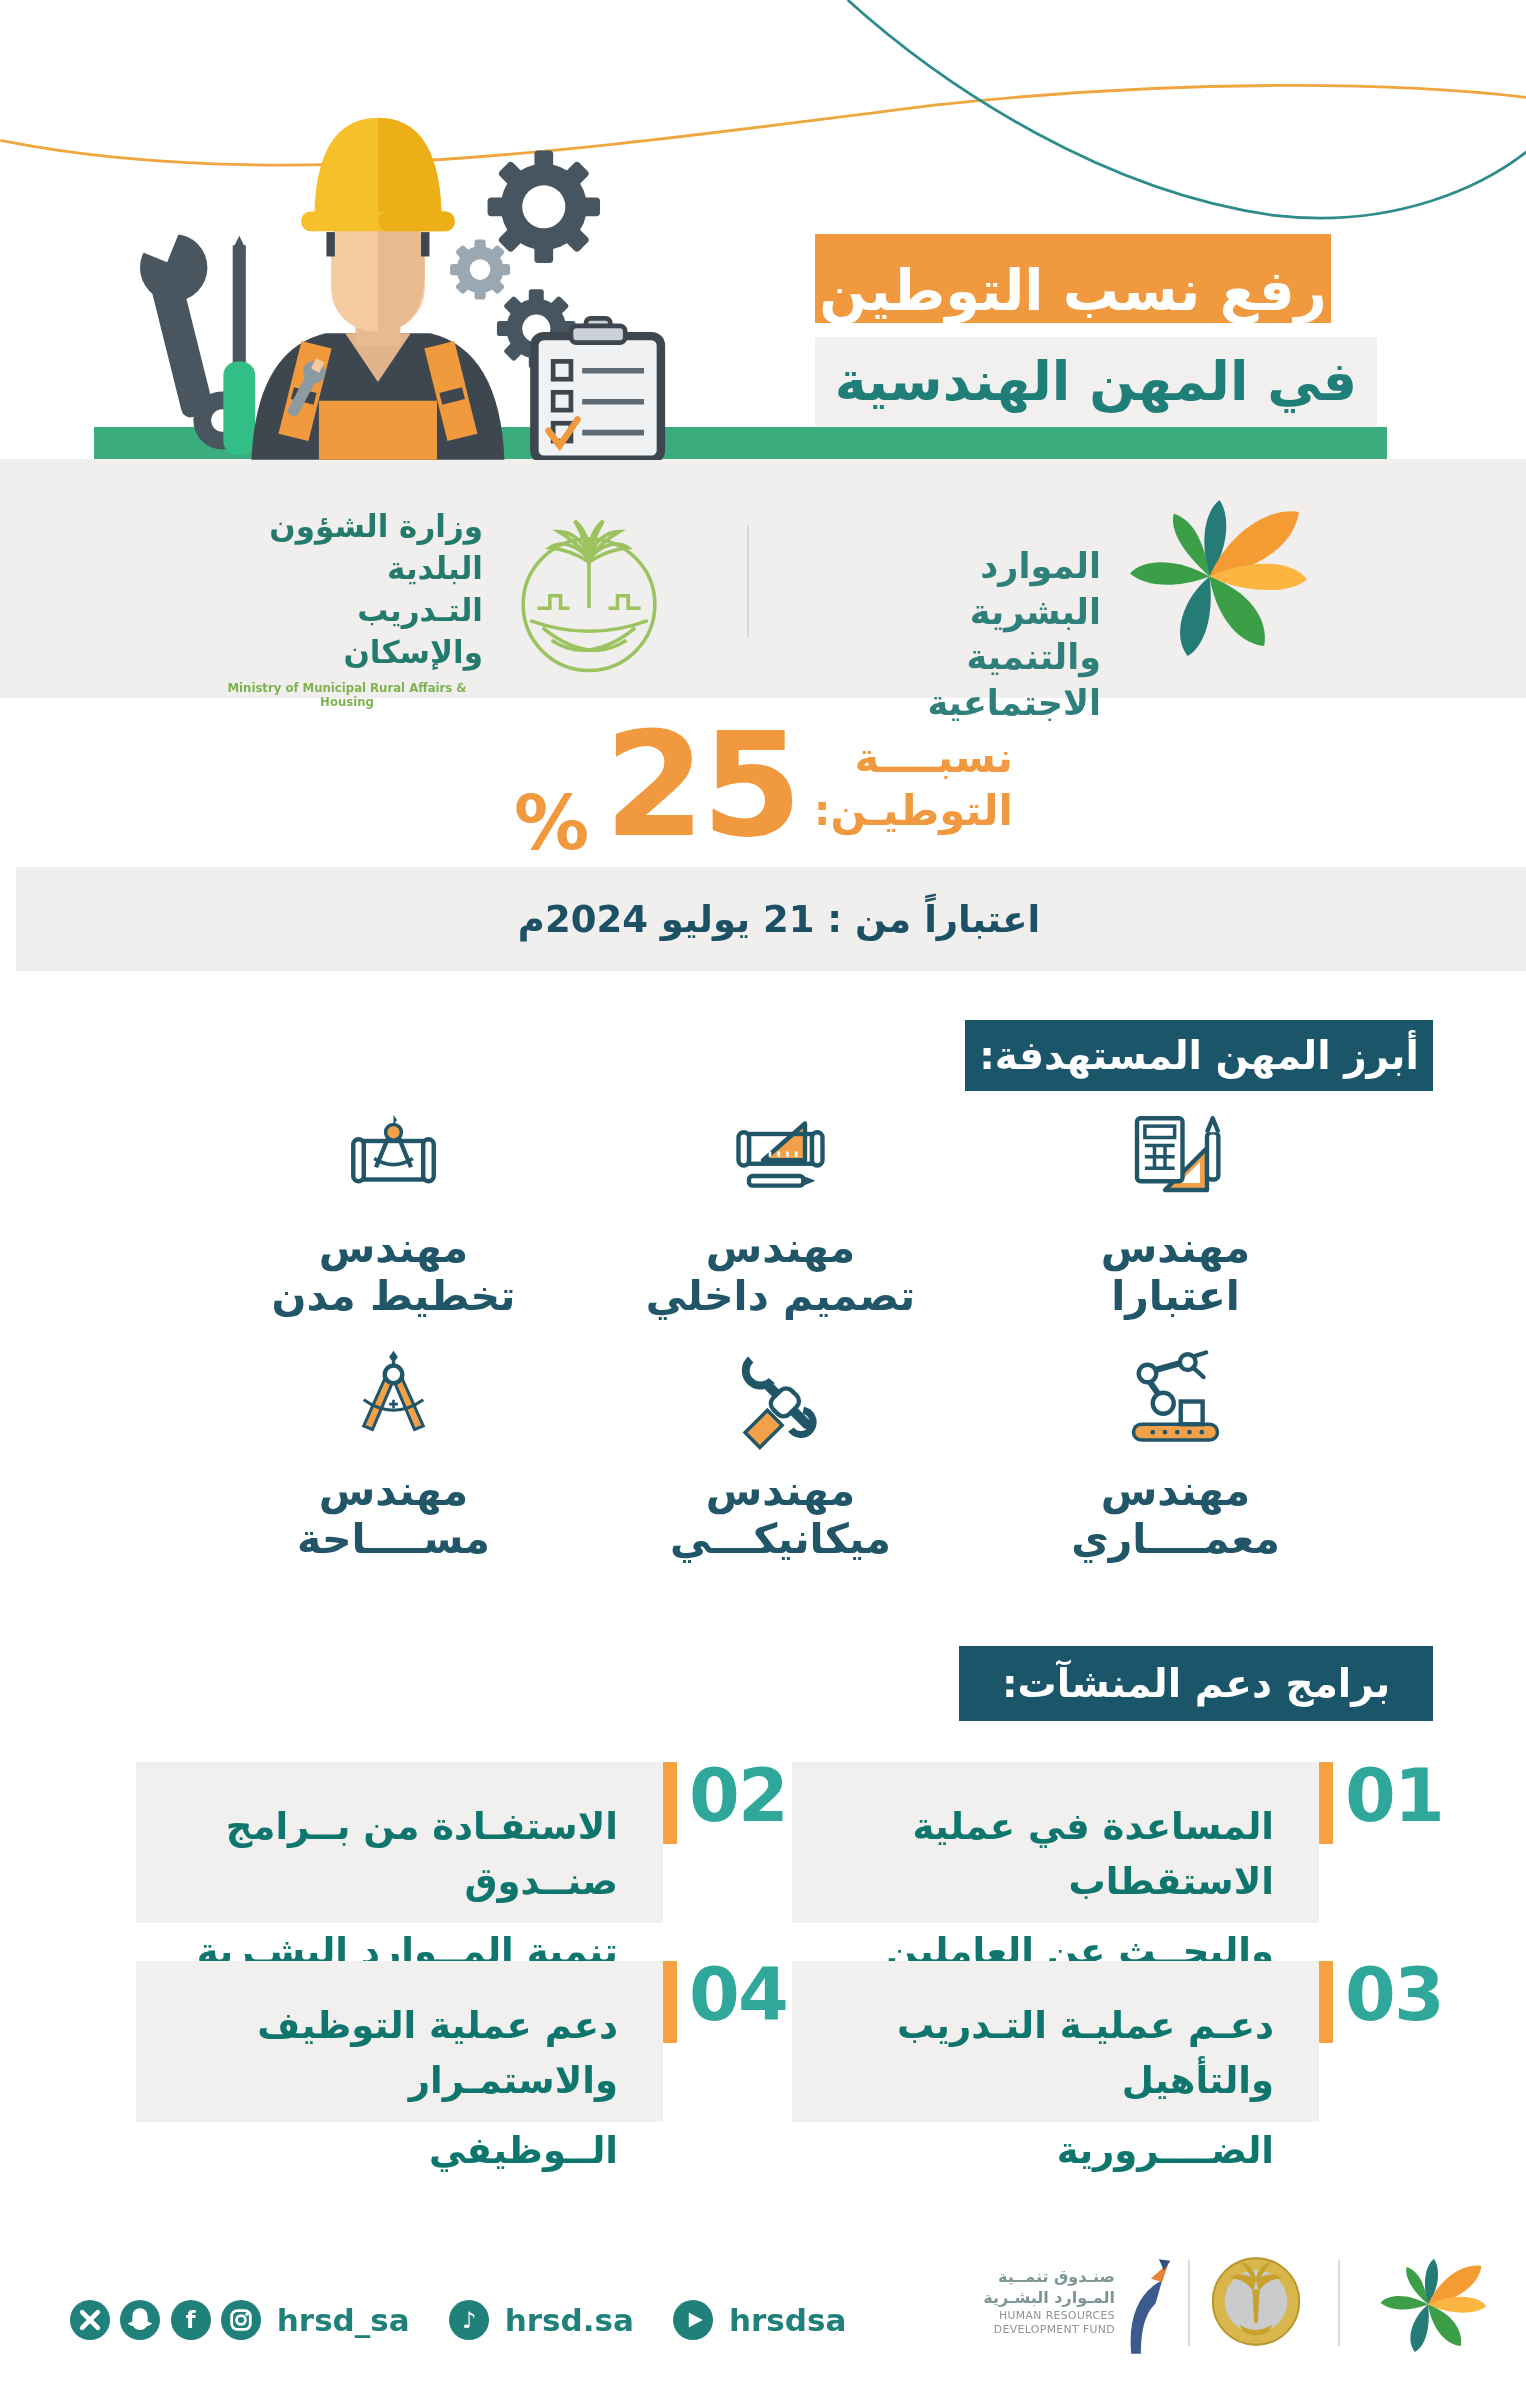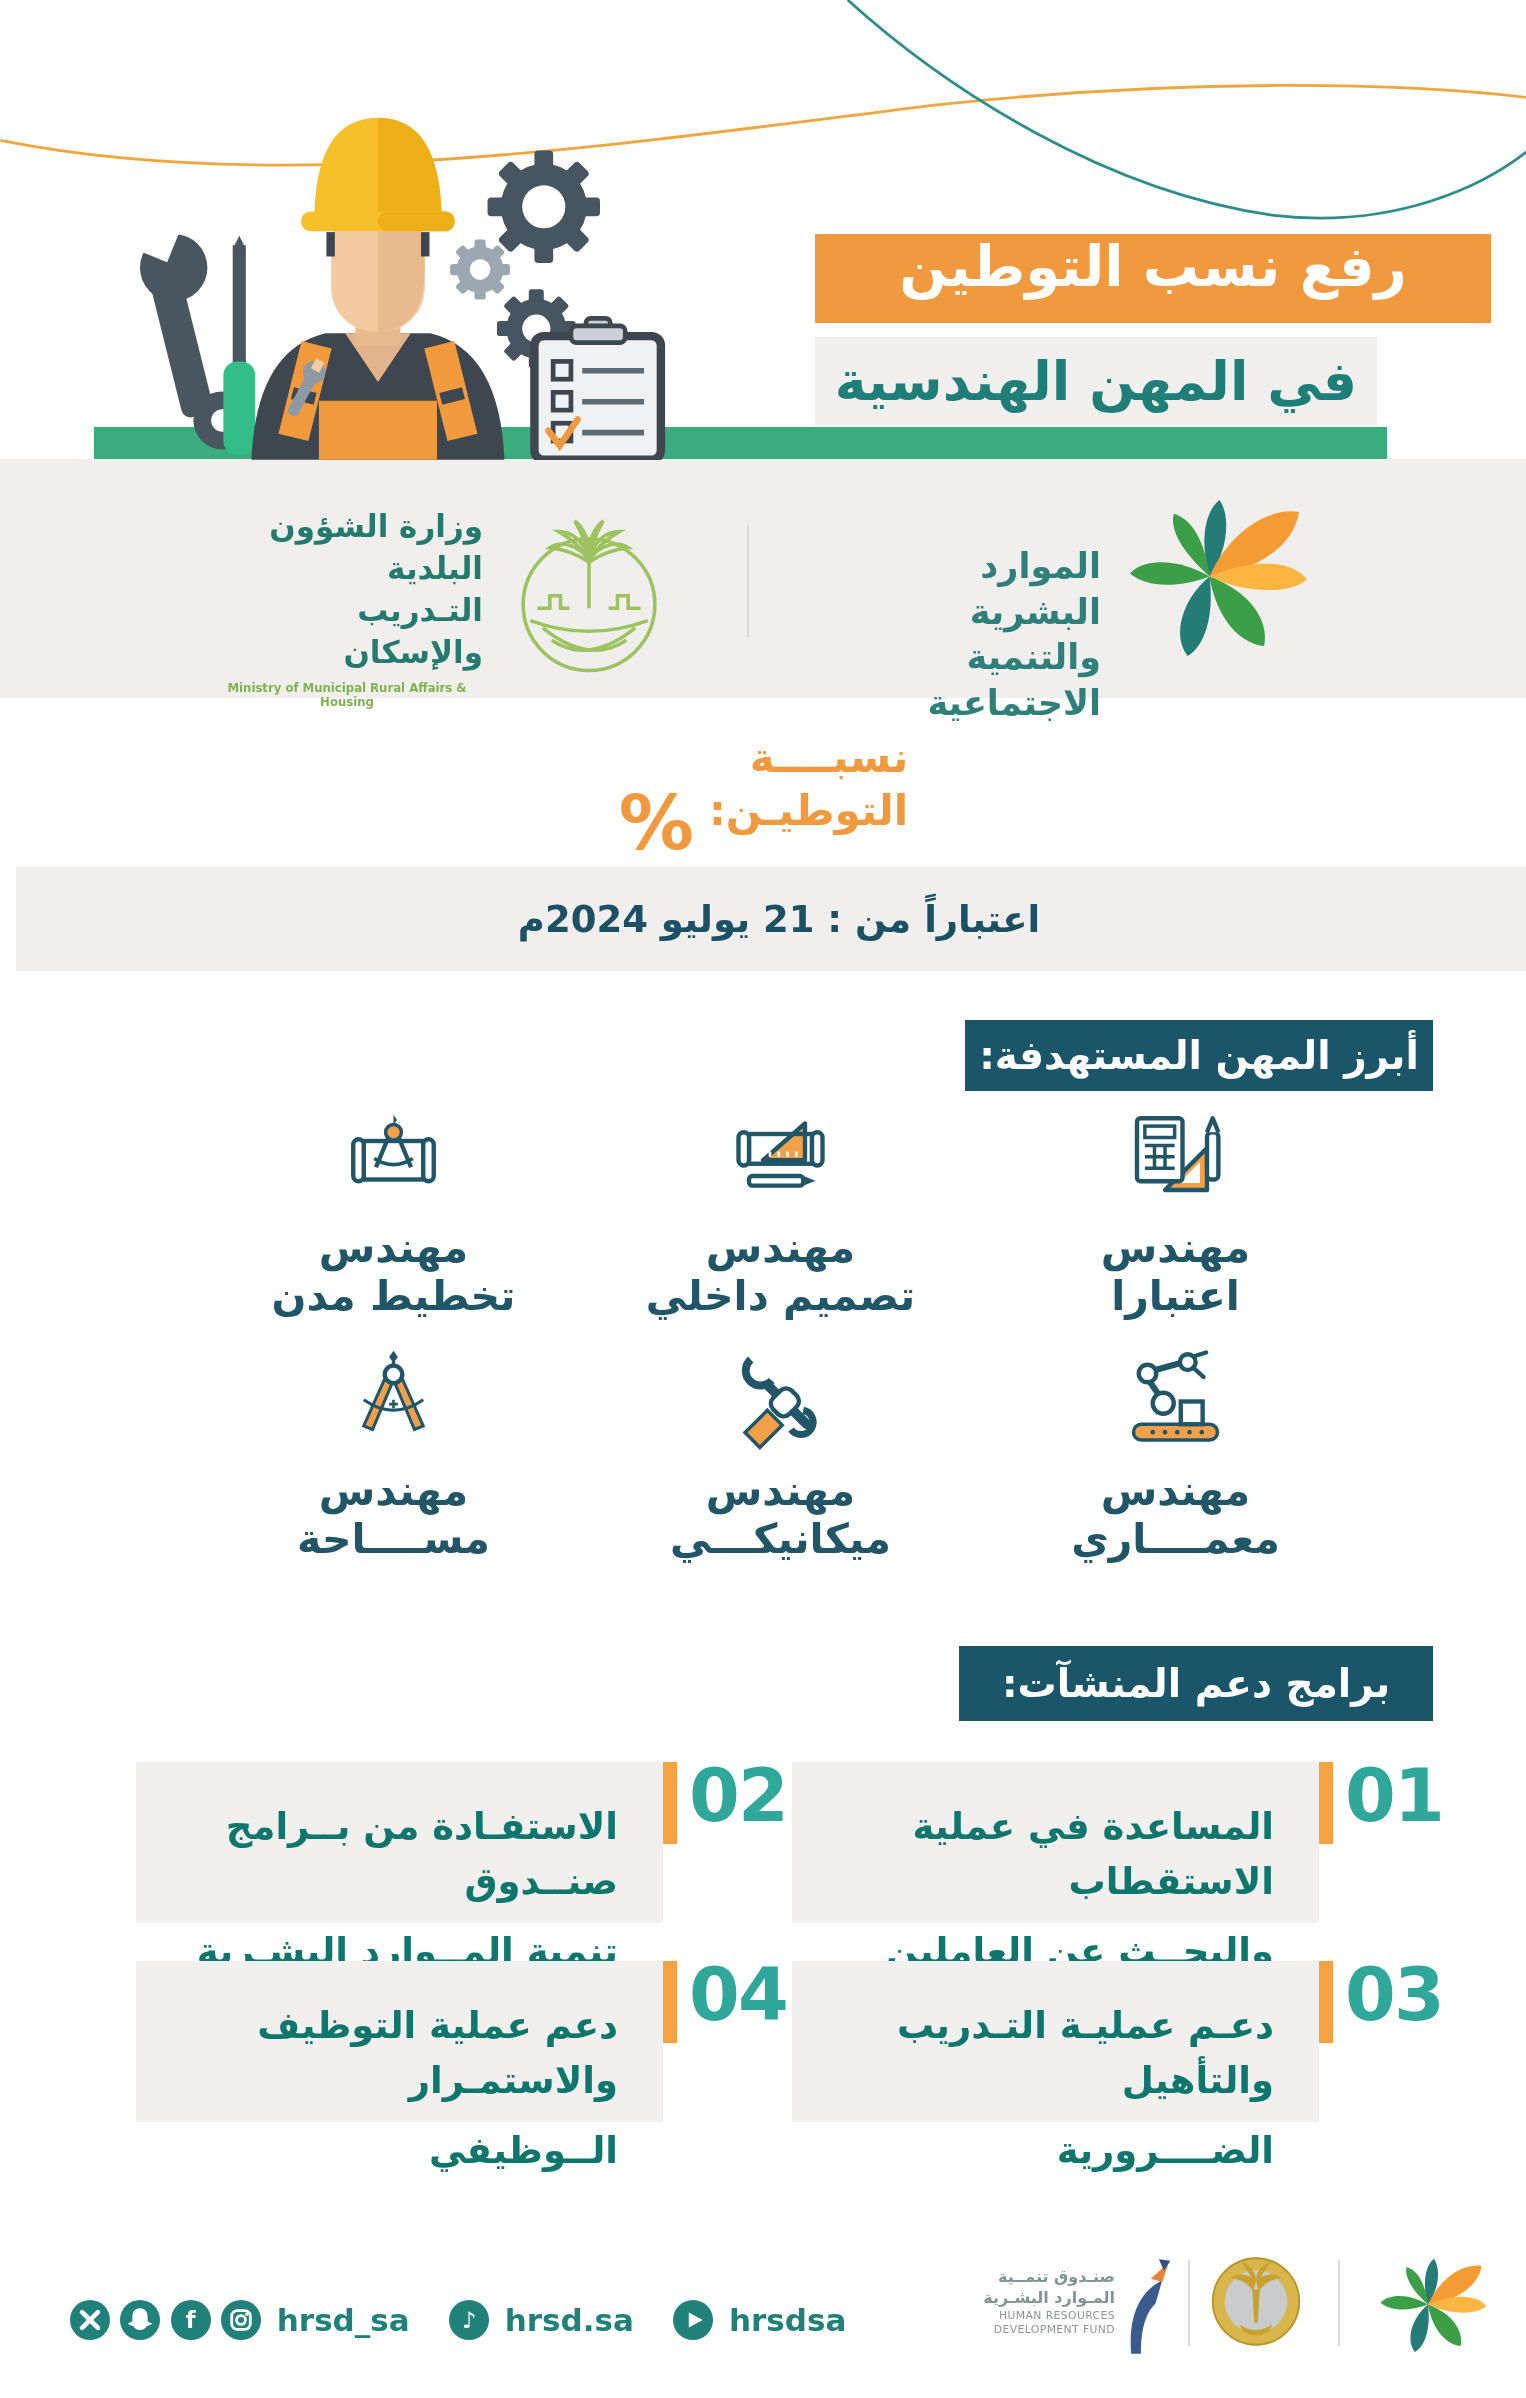"رفع نسب التوطين" .title-orange { align-items: flex-start -> flex-end; width: 676px -> 516px }
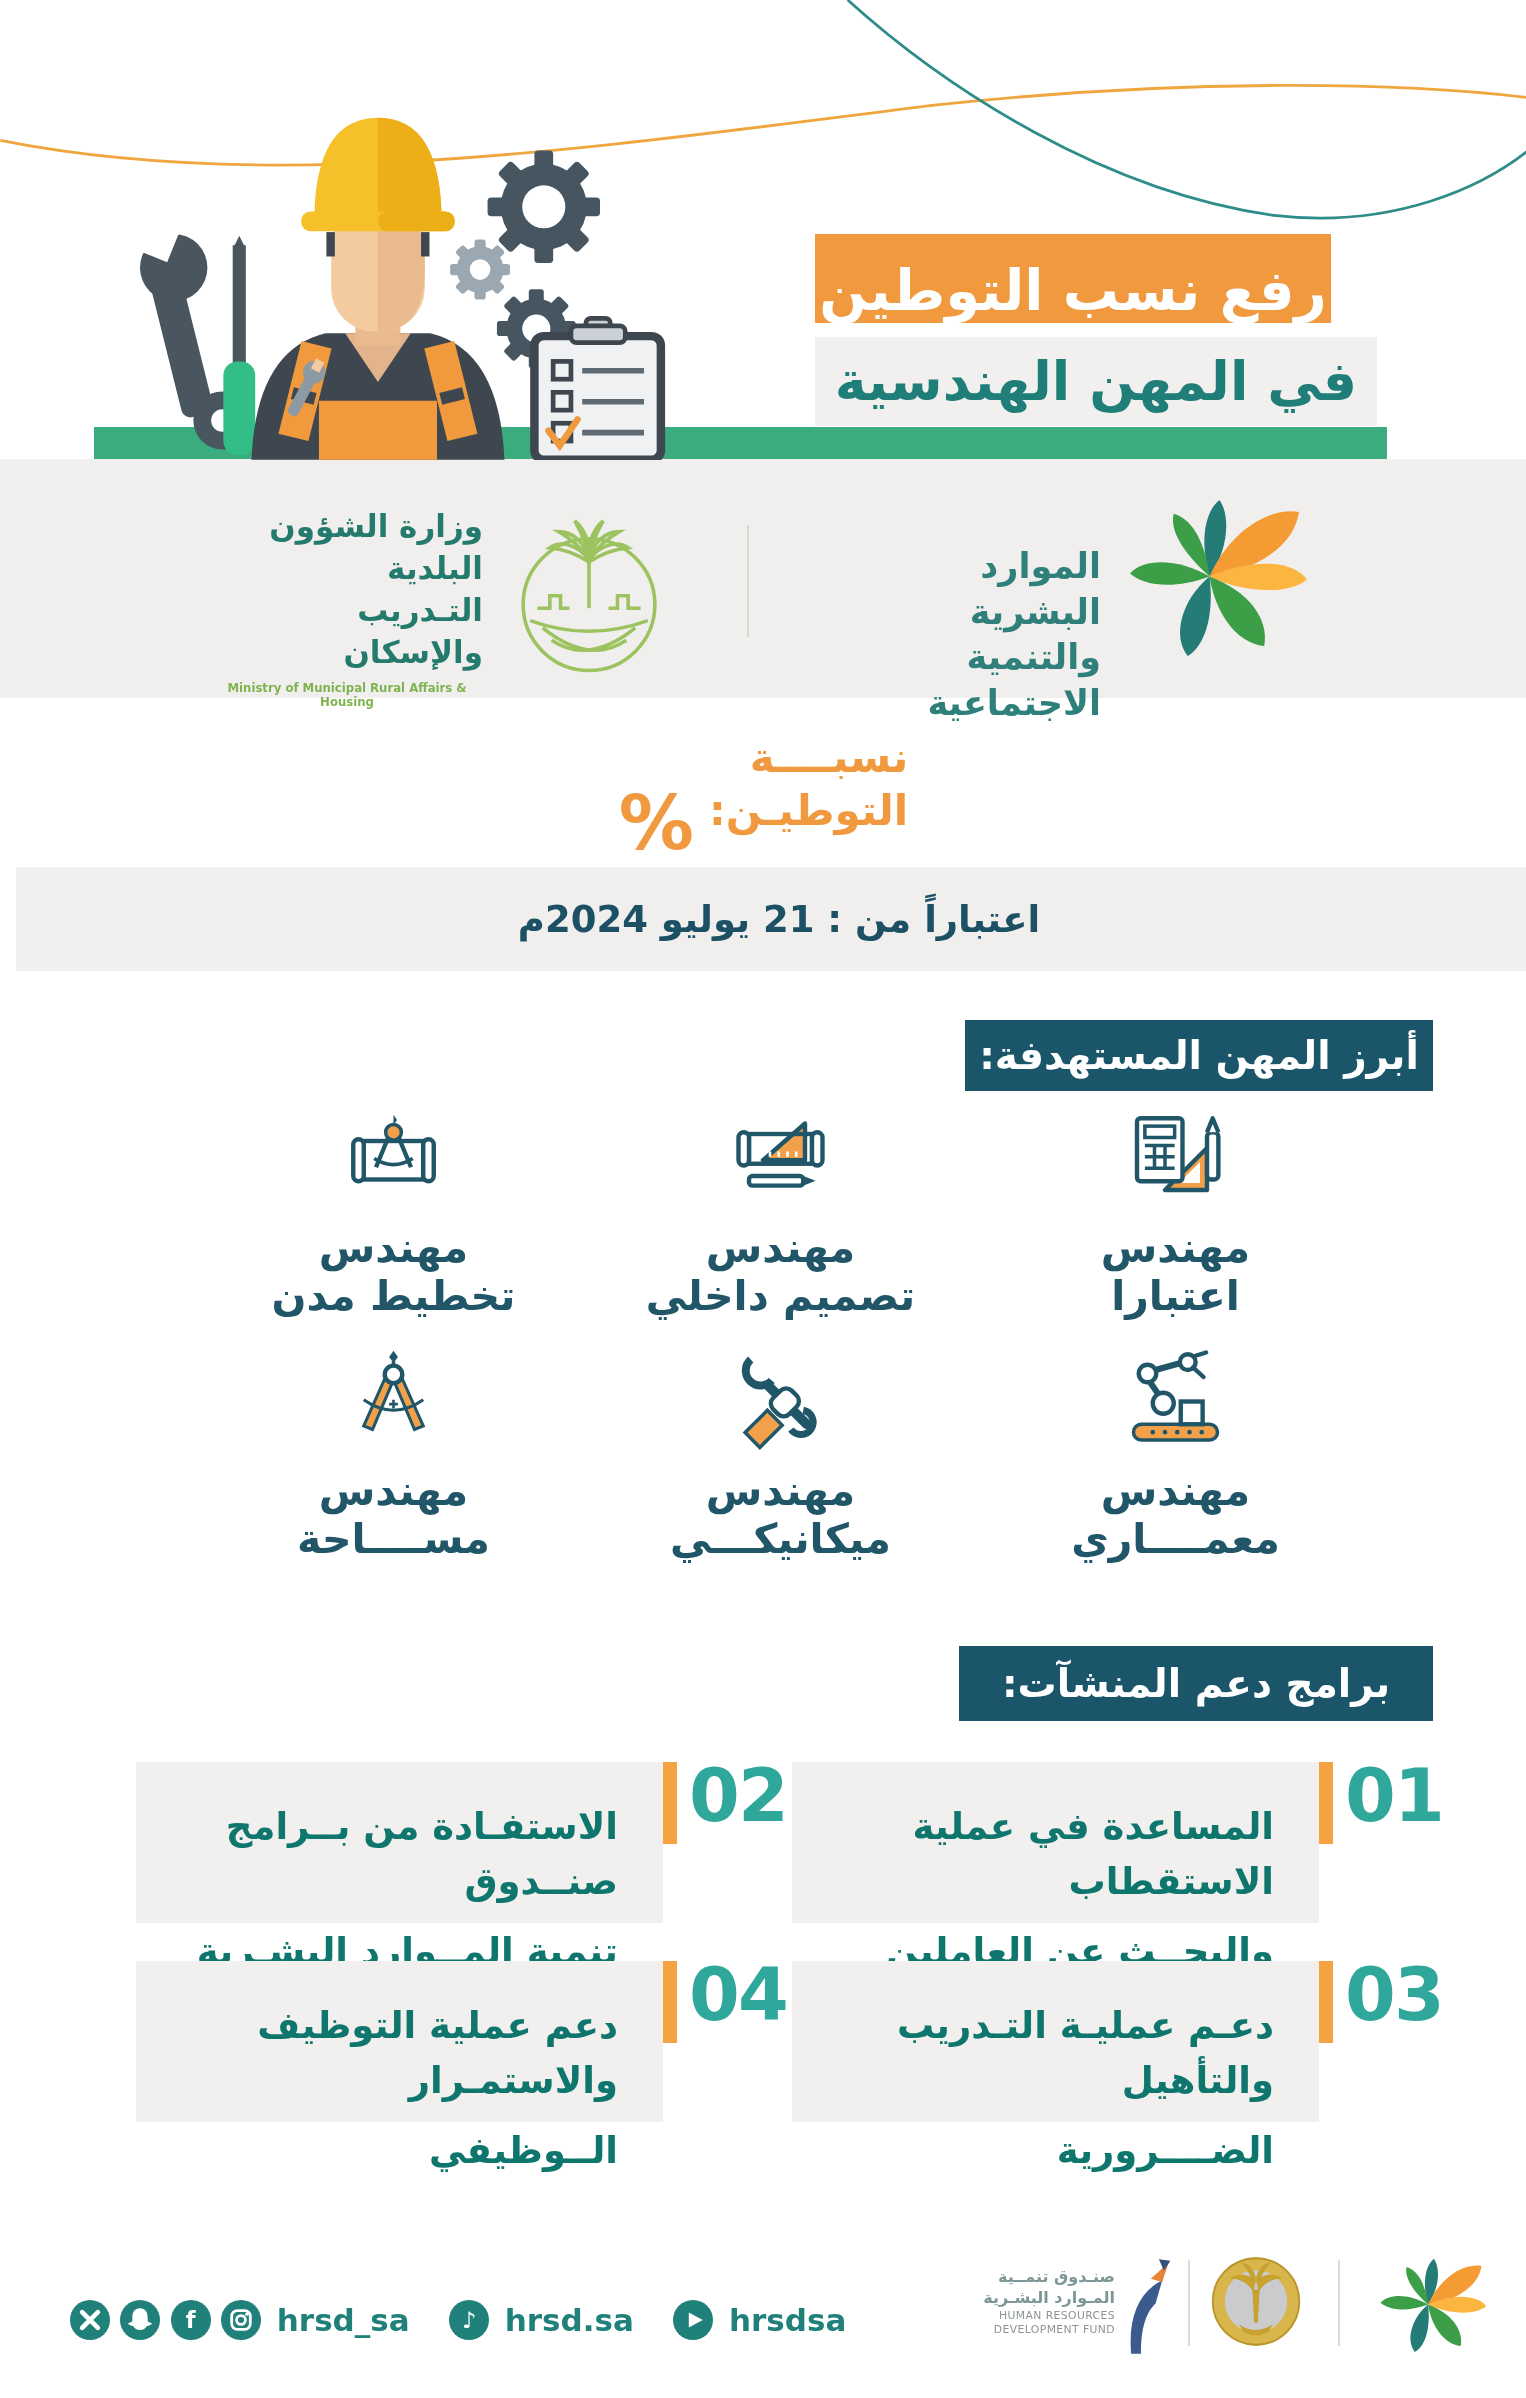"25" div.rate-num { html: none -> <div>25</div> }
